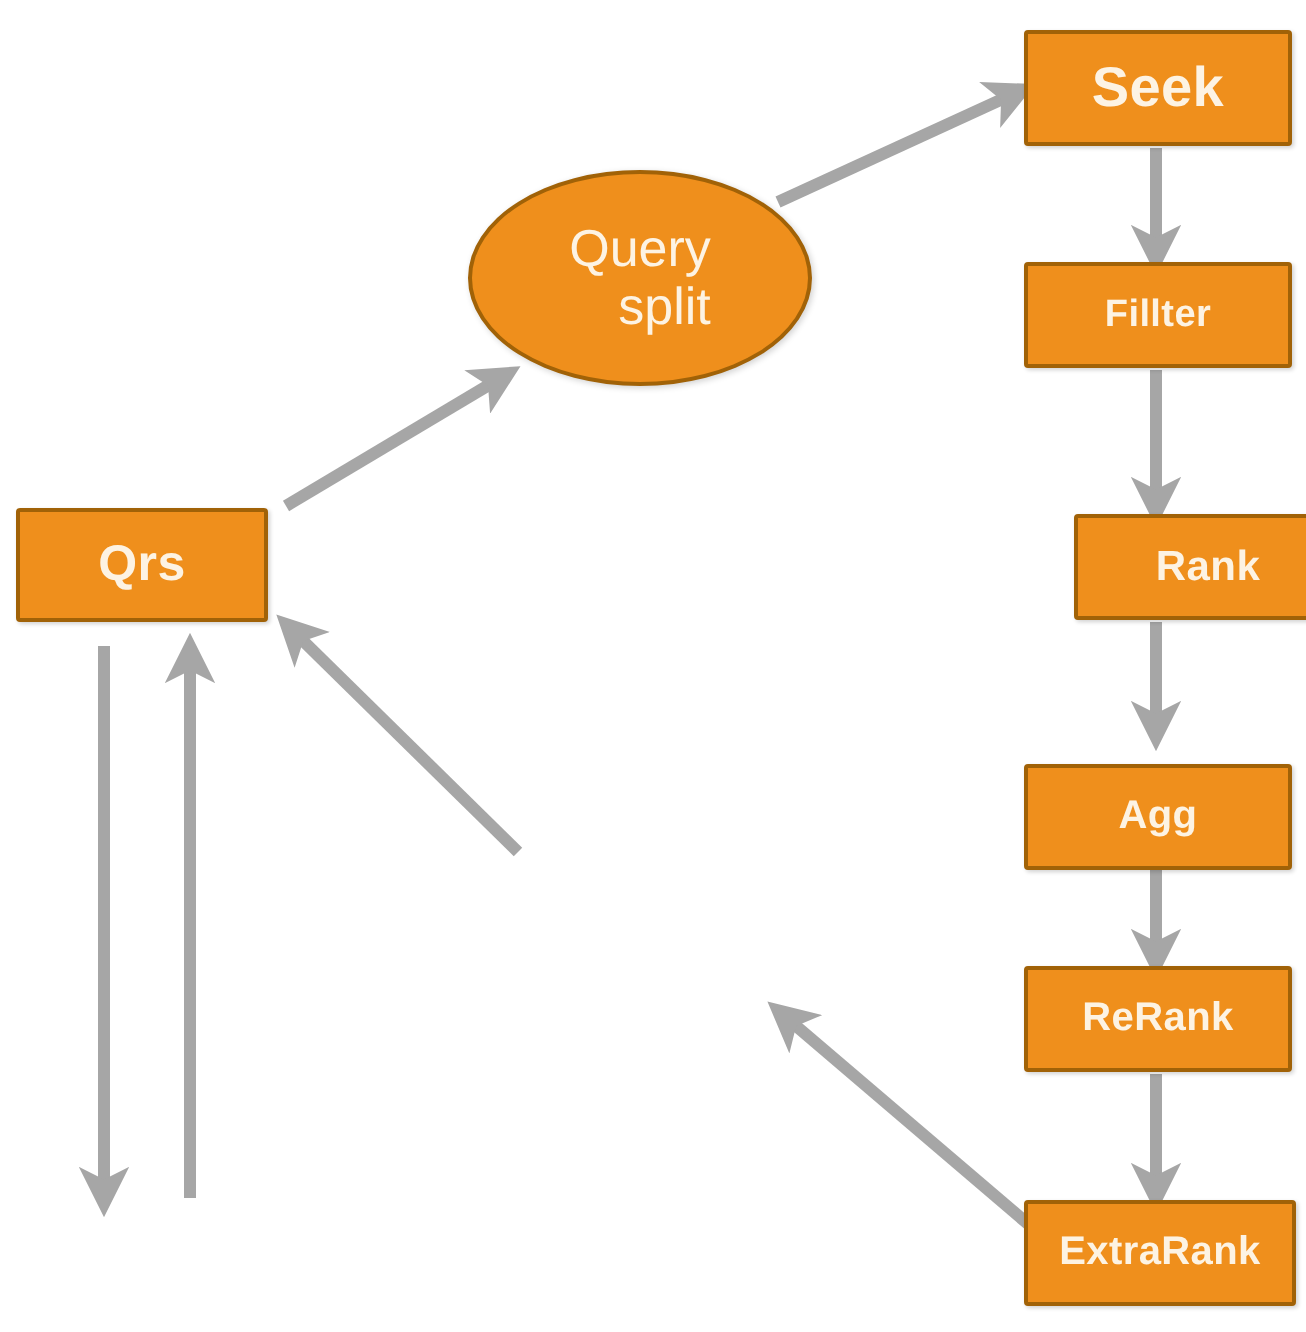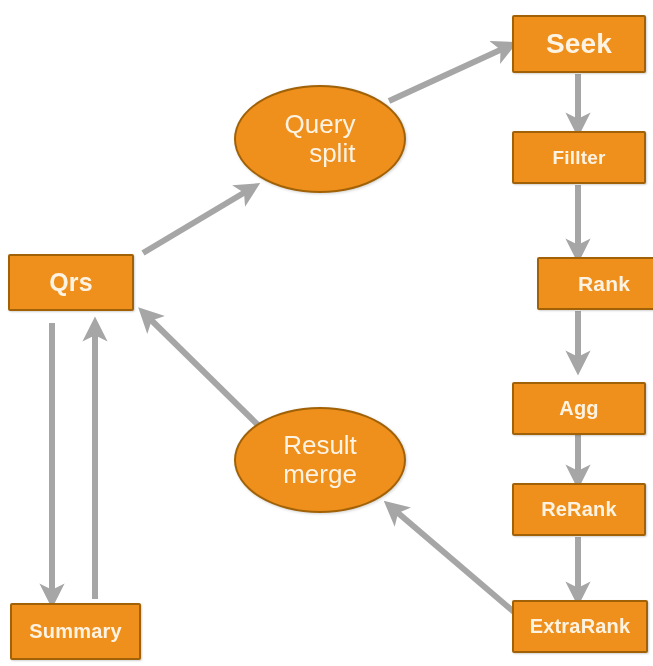"Result" div.node { html: <div> <span>Result merge</span> </div> -> none }
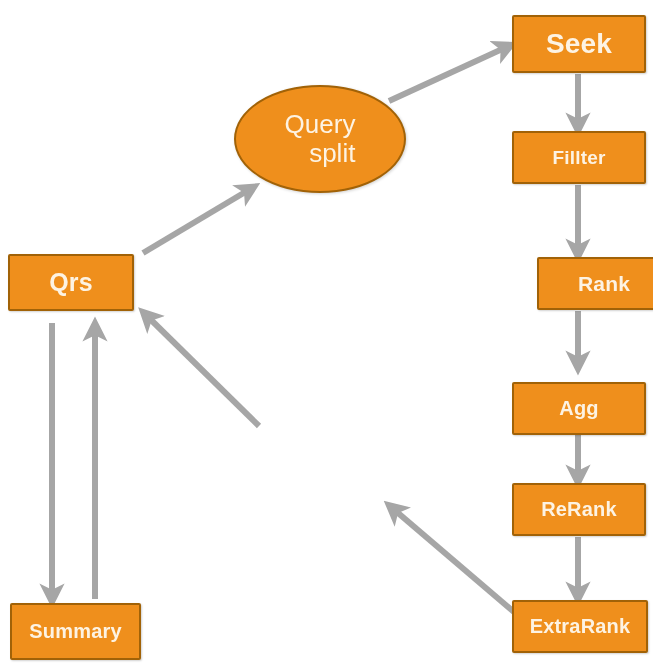"Summary" div.node { html: <div> <span>Summary</span> </div> -> none }
